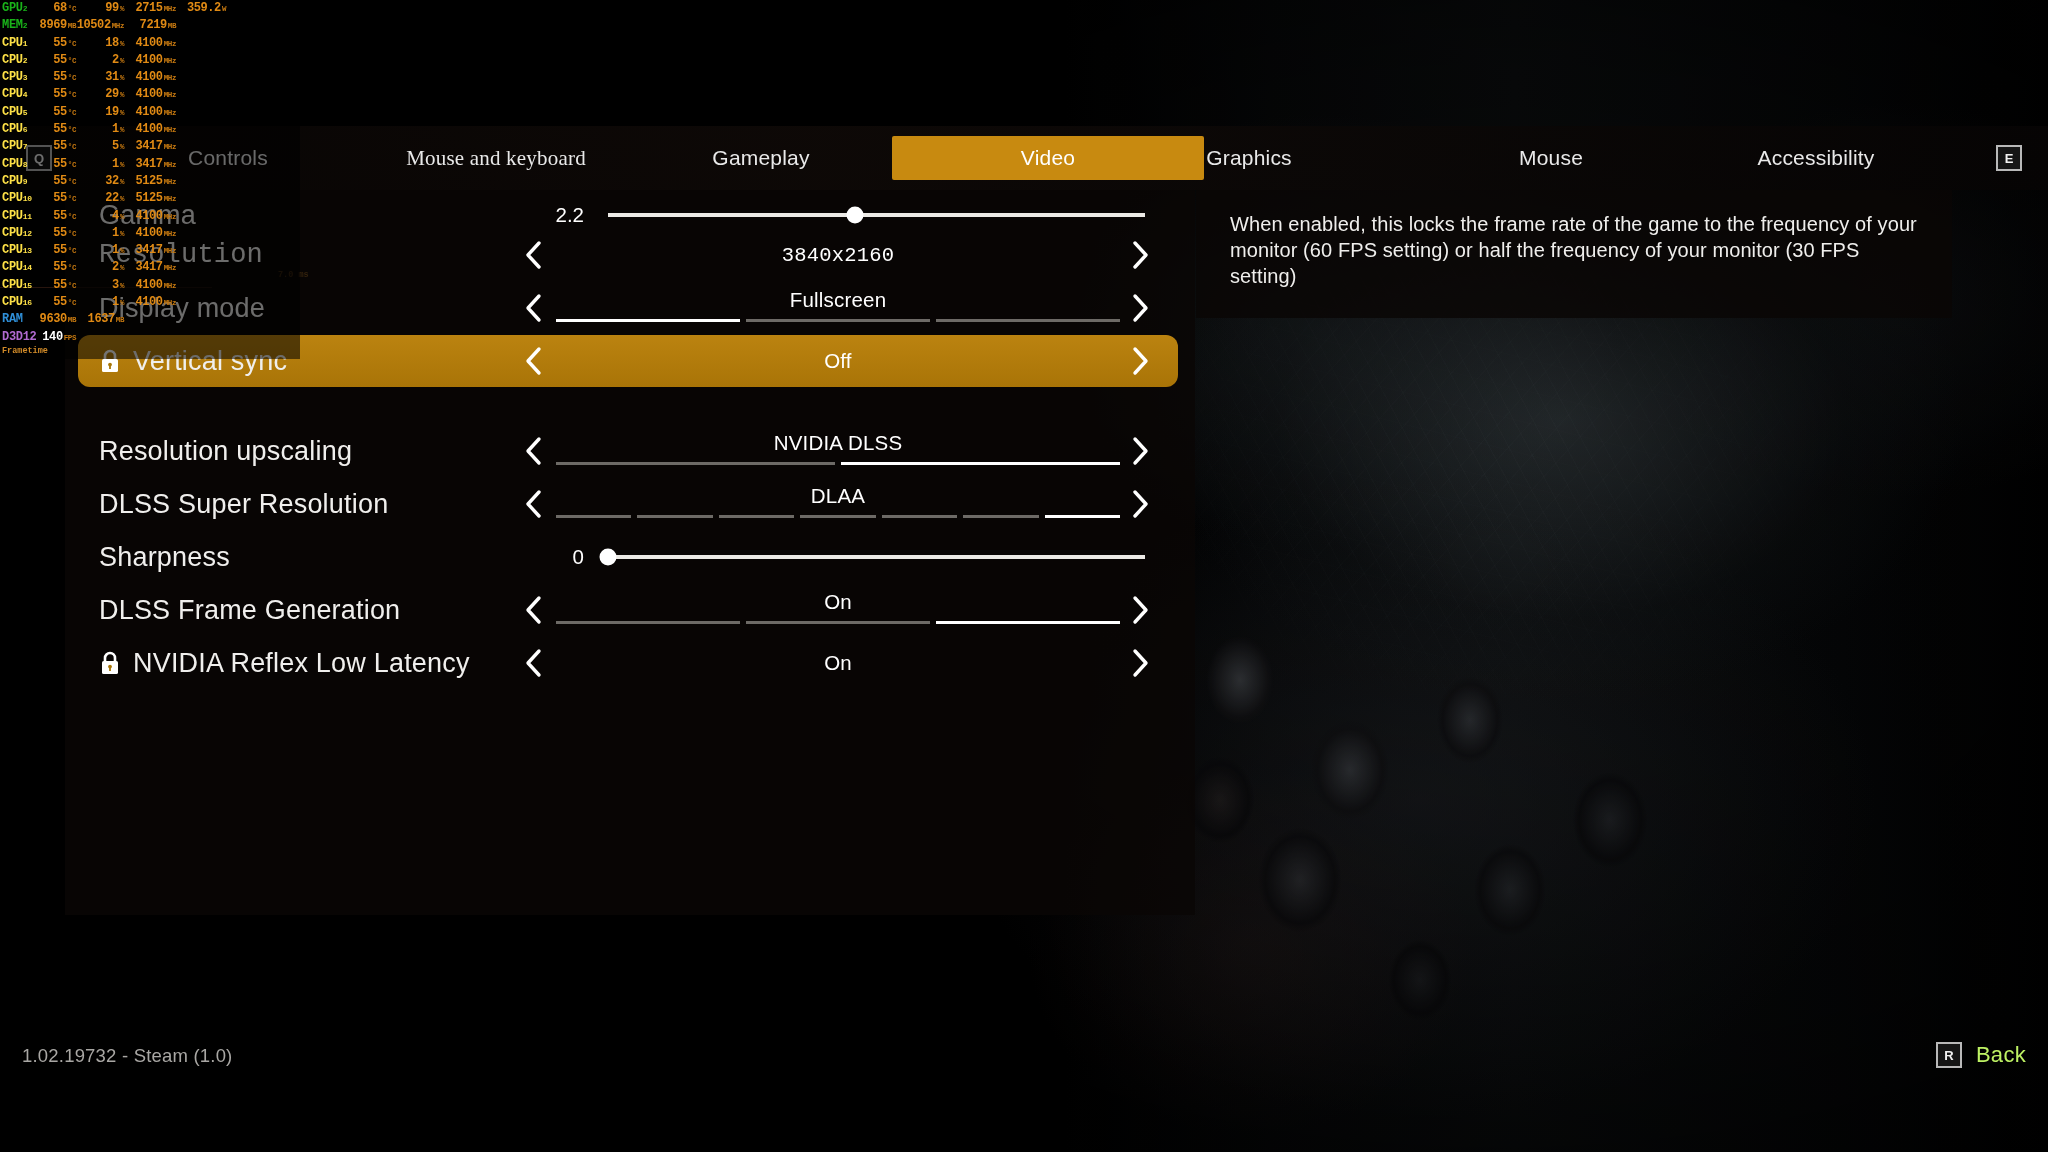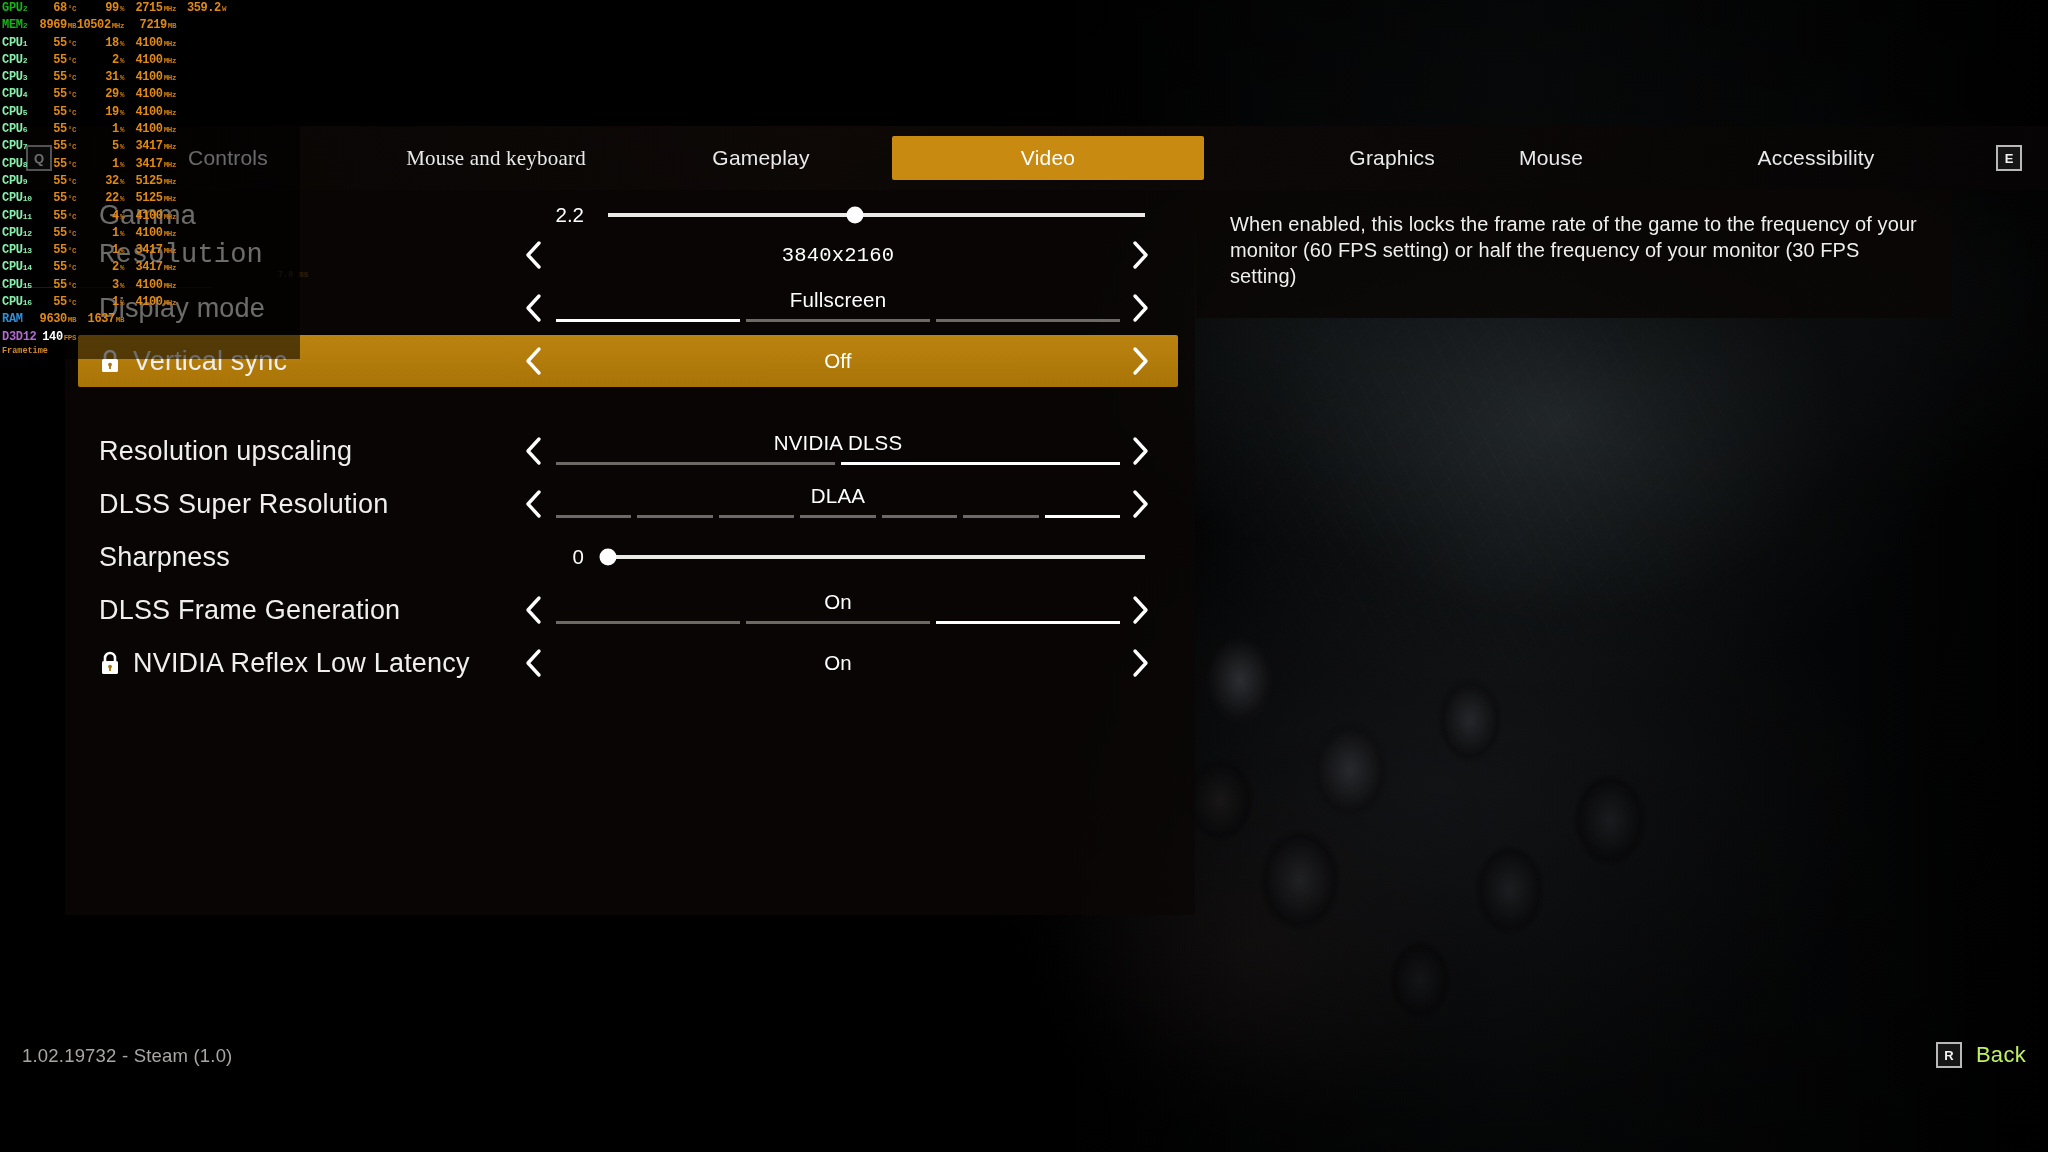"CPU1" .hw-label.cpu { color: #86efac -> #fde047 }
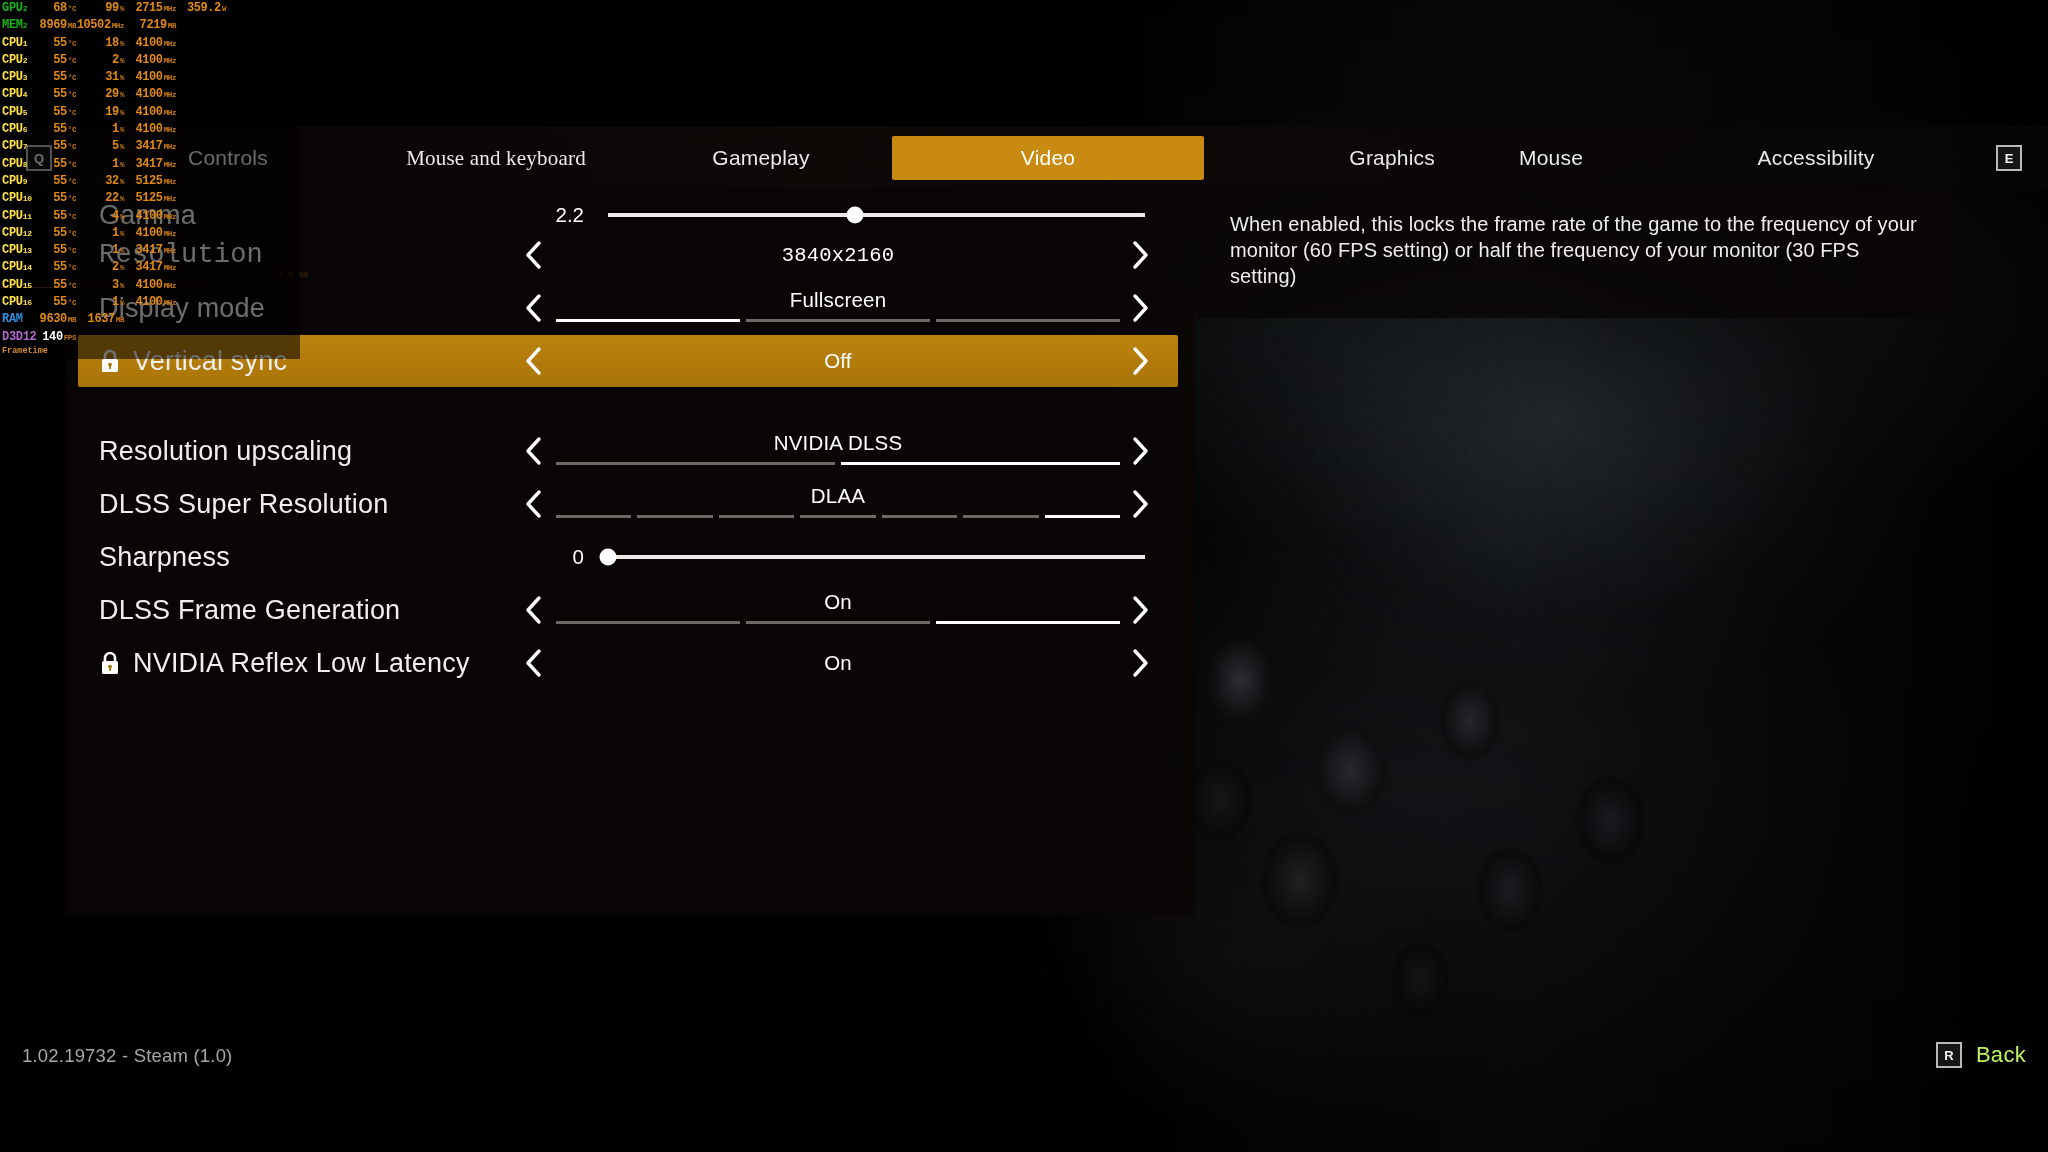"Graphics" div.tab { left: 1143px -> 1077px; text-align: right -> none }
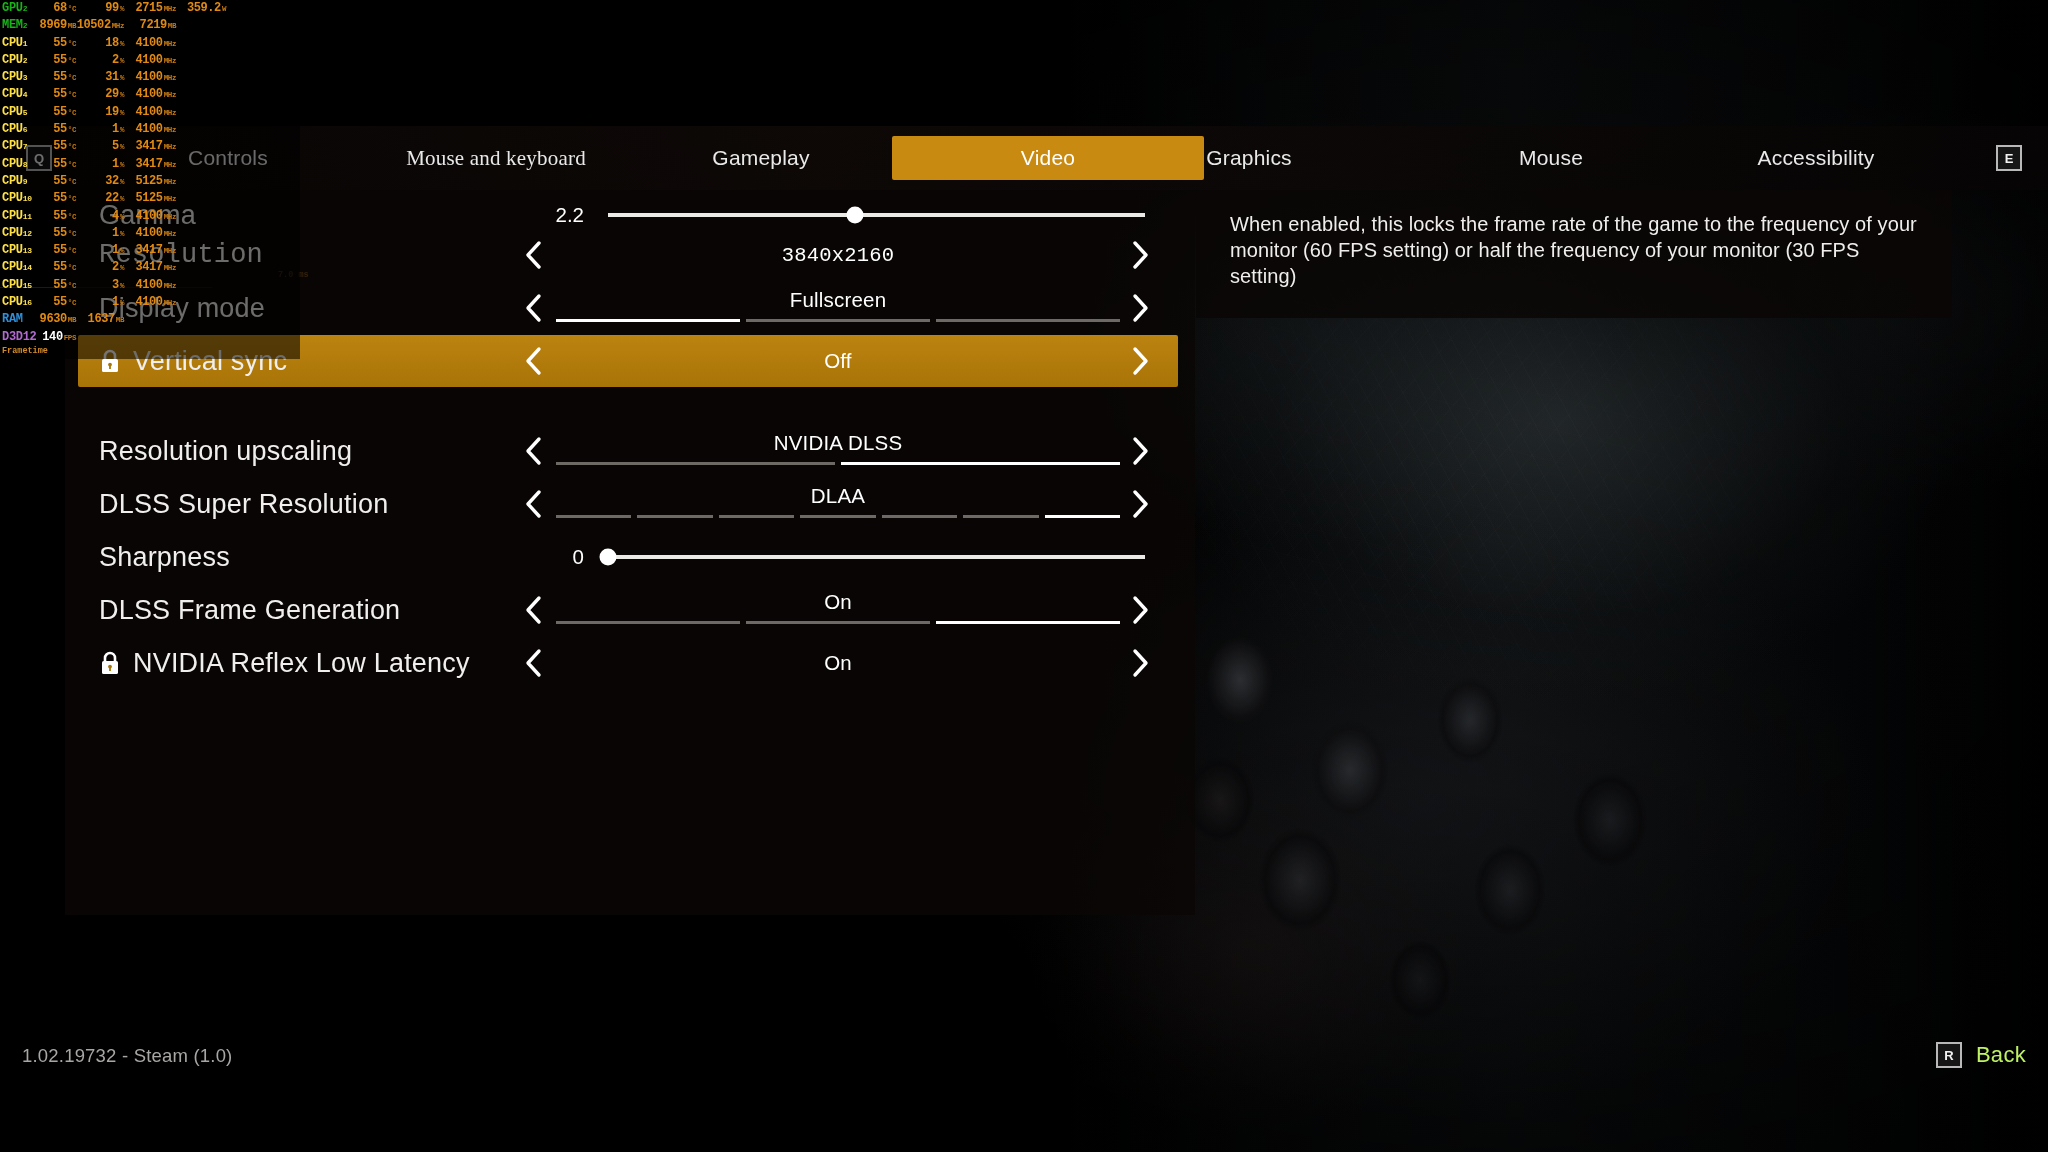"Vertical sync" .srow.highlight { border-radius: 2px -> 12px }
